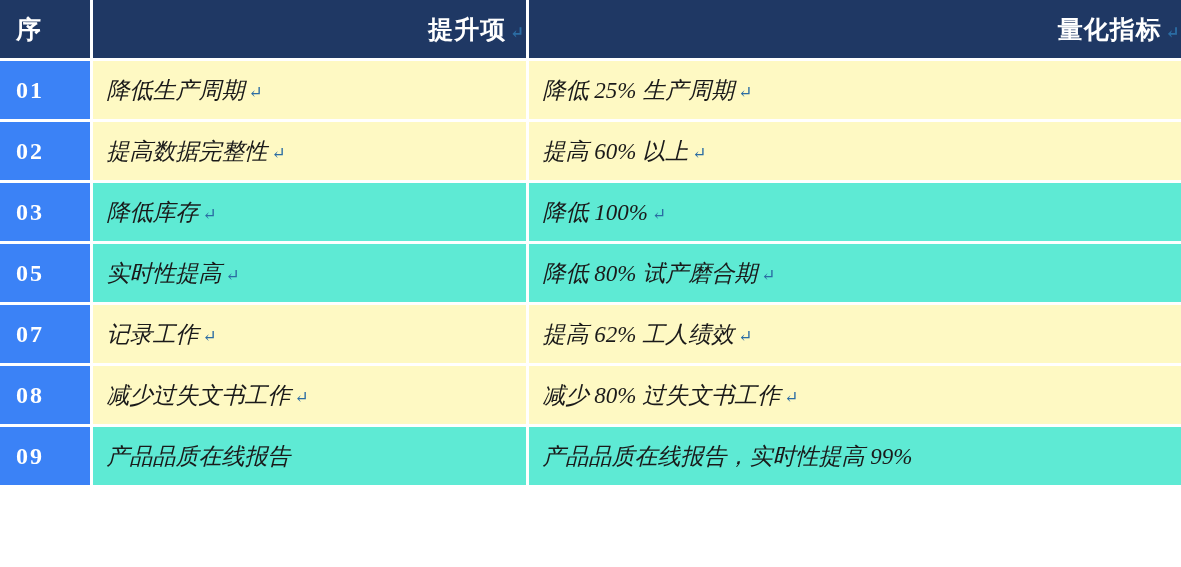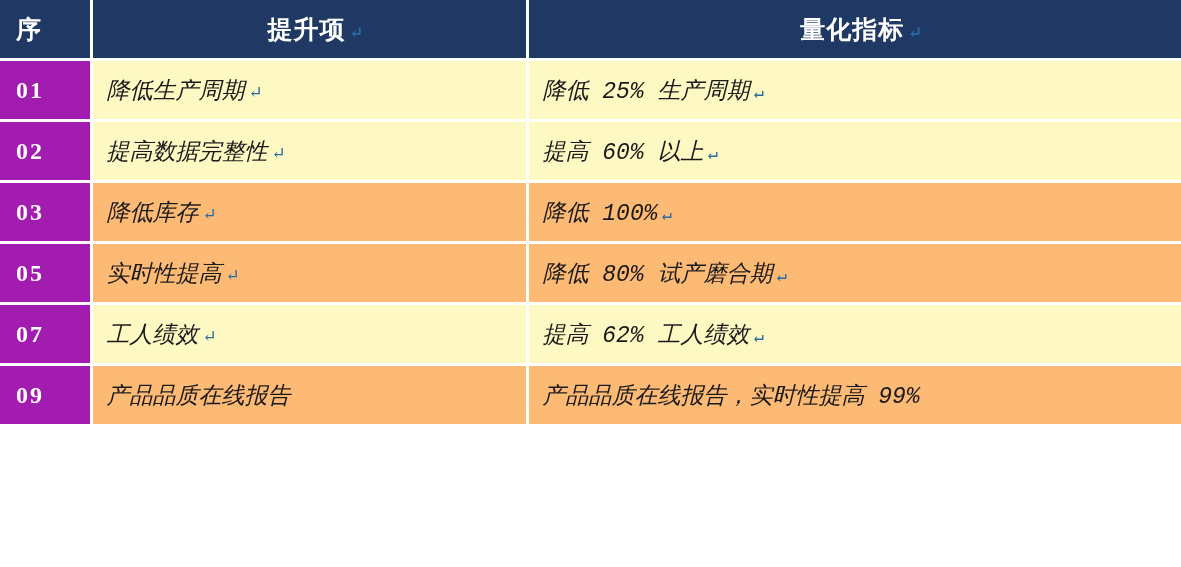"提升项 ↵" thead th { text-align: center -> right }
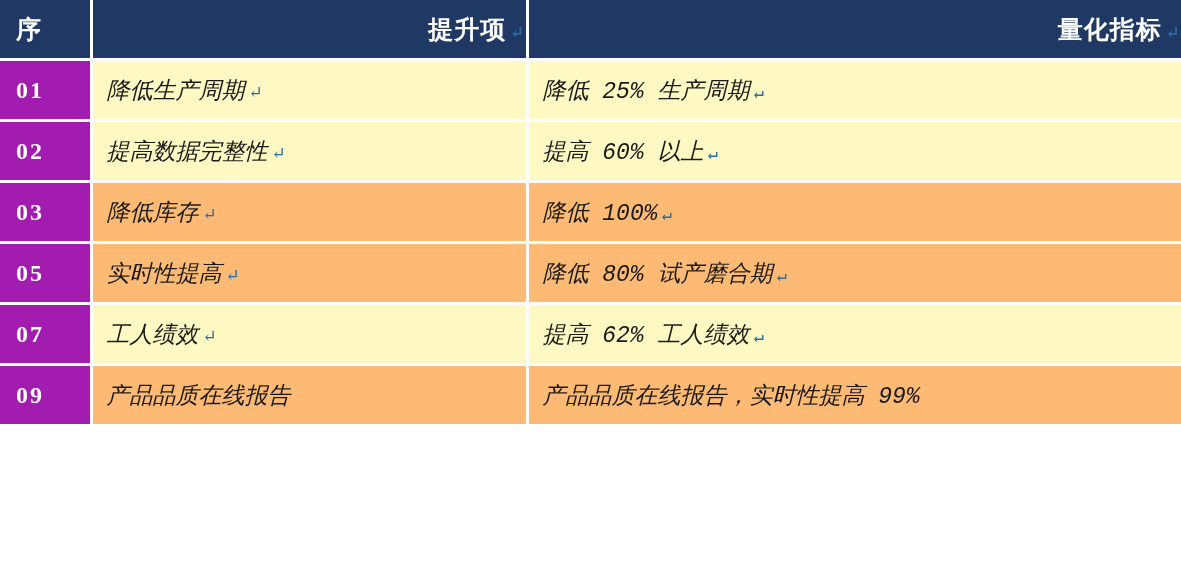"01" td.seq { background: #a21caf -> #3b82f6 }
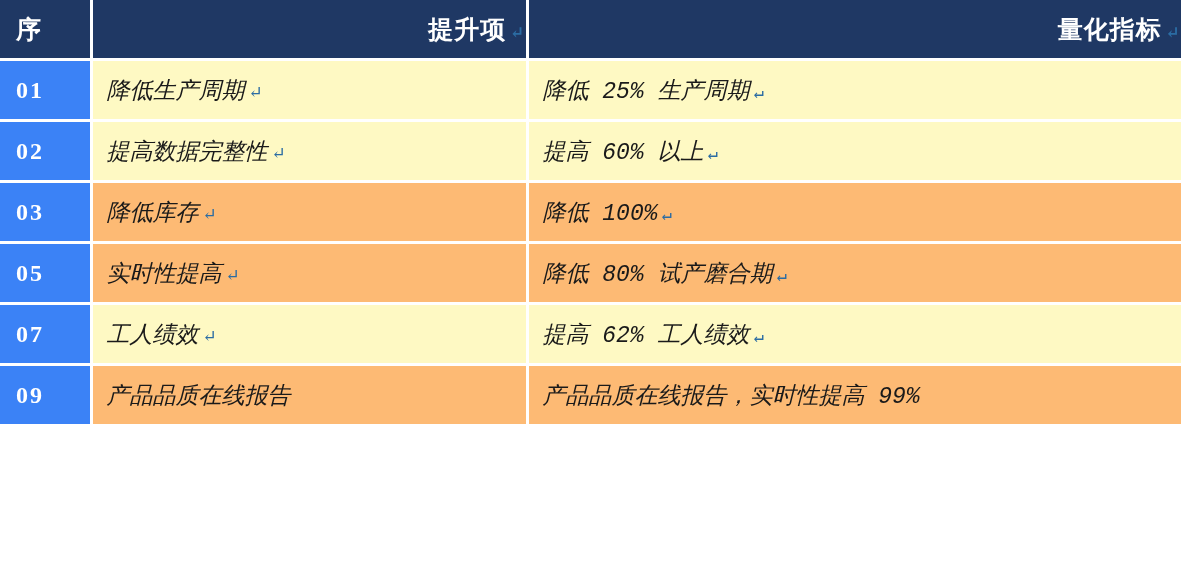"降低 25% 生产周期 ↵" tbody td:last-child { font-family: Liberation Mono, monospace -> none }
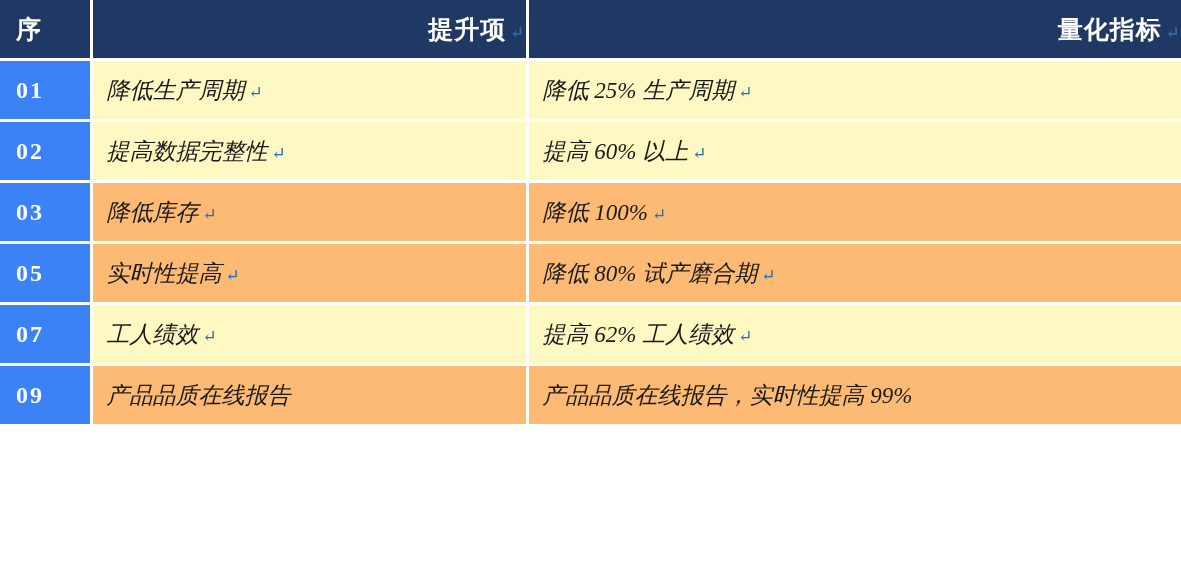"降低库存 ↵" tr.band-blue td.item, tr.band-blue td.metric { background: #fdba74 -> #5eead4 }
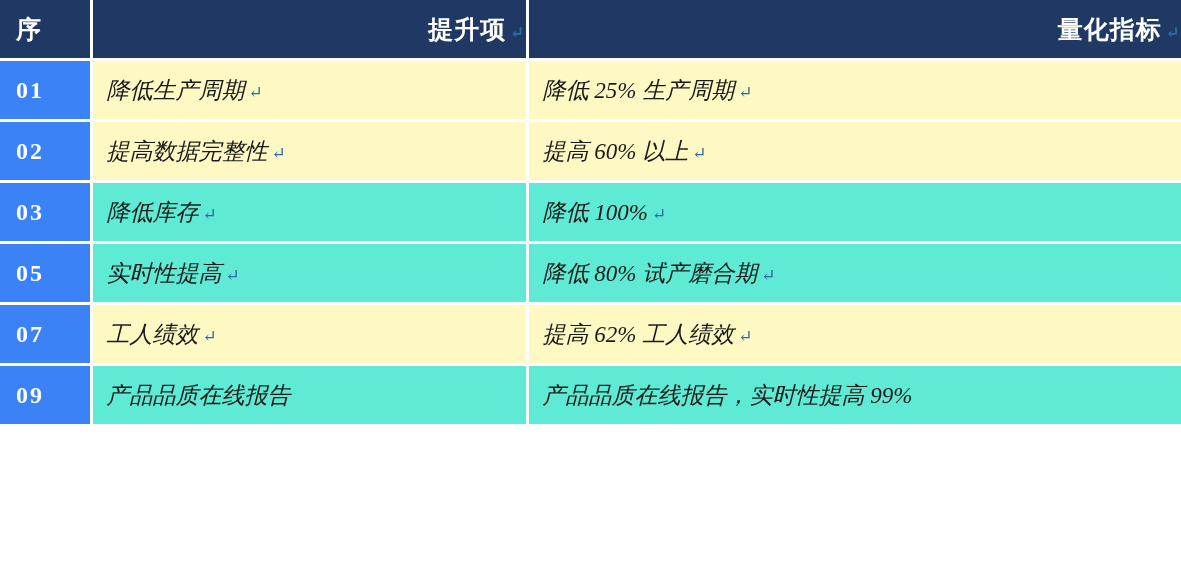"工人绩效" span { text: 工人绩效 -> 记录工作 }
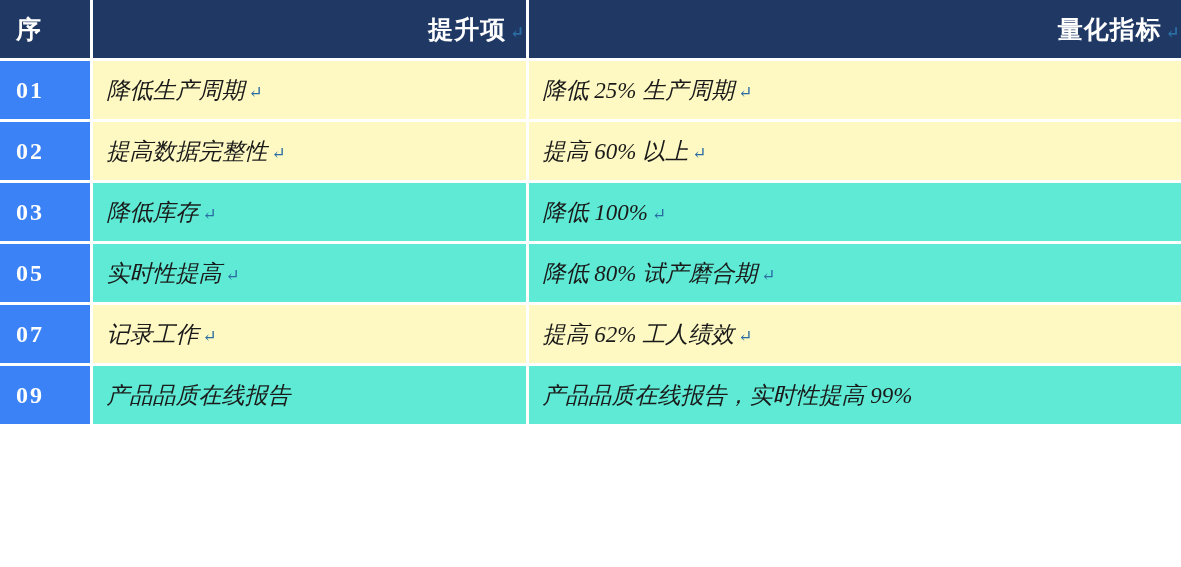"08" tr.band-cream { html: none -> <tr> <td>08</td> <td><span>减少过失文书工作</span><span>↵</span></td> <td><span>减少 80% 过失文书工作</span><span>↵</span></td> </tr> }
